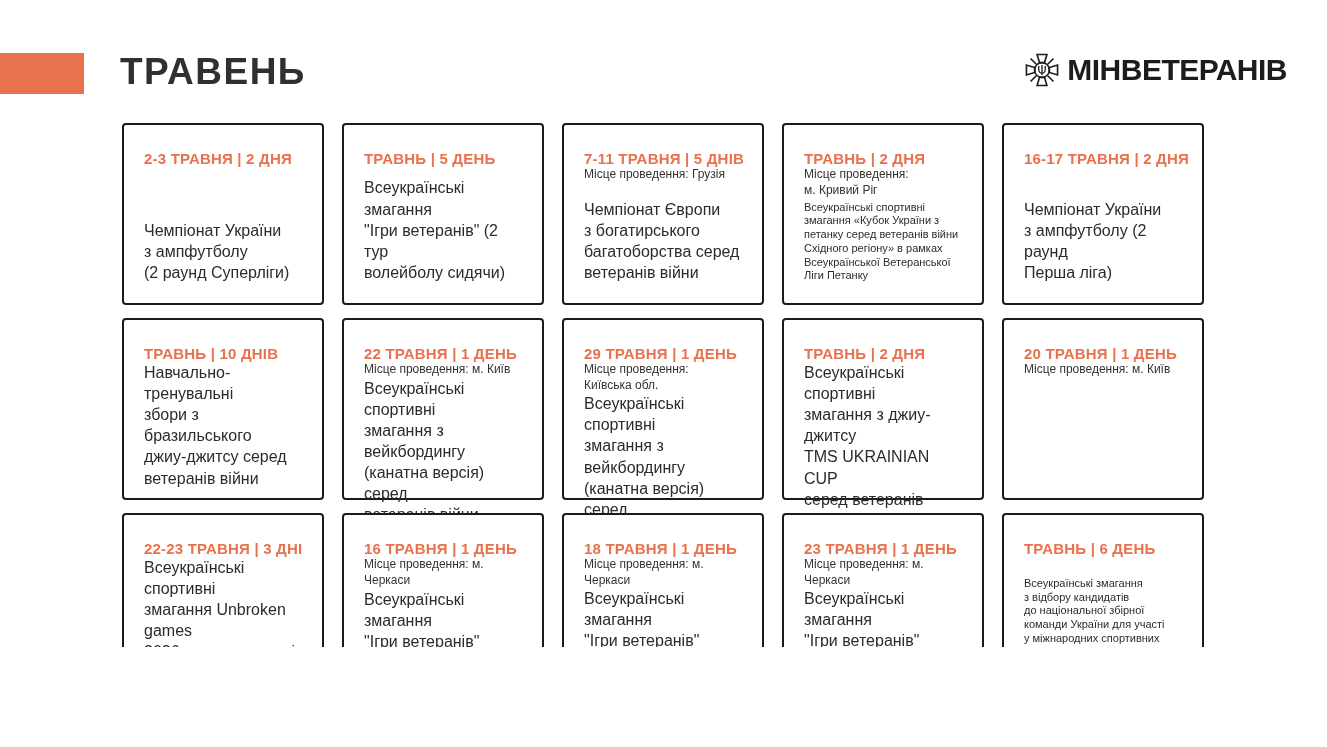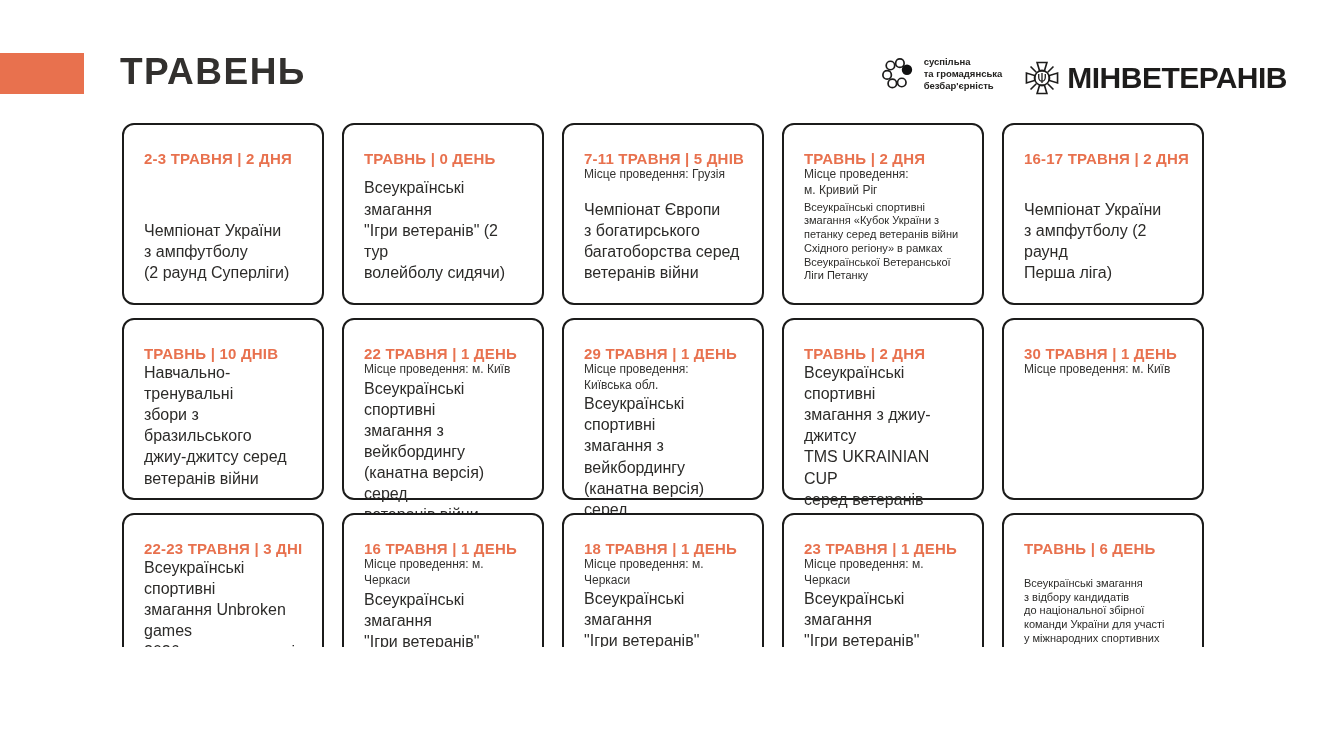"суспільна" div.acc-logo { html: <div> <svg> <g> <circle></circle> <circle></circle> <circle></circle> <circle></circle> <circle></circle> </g> <circle></circle> </svg> <div> <span>суспільна</span> <span>та громадянська</span> <span>безбар'єрність</span> </div> </div> -> none }
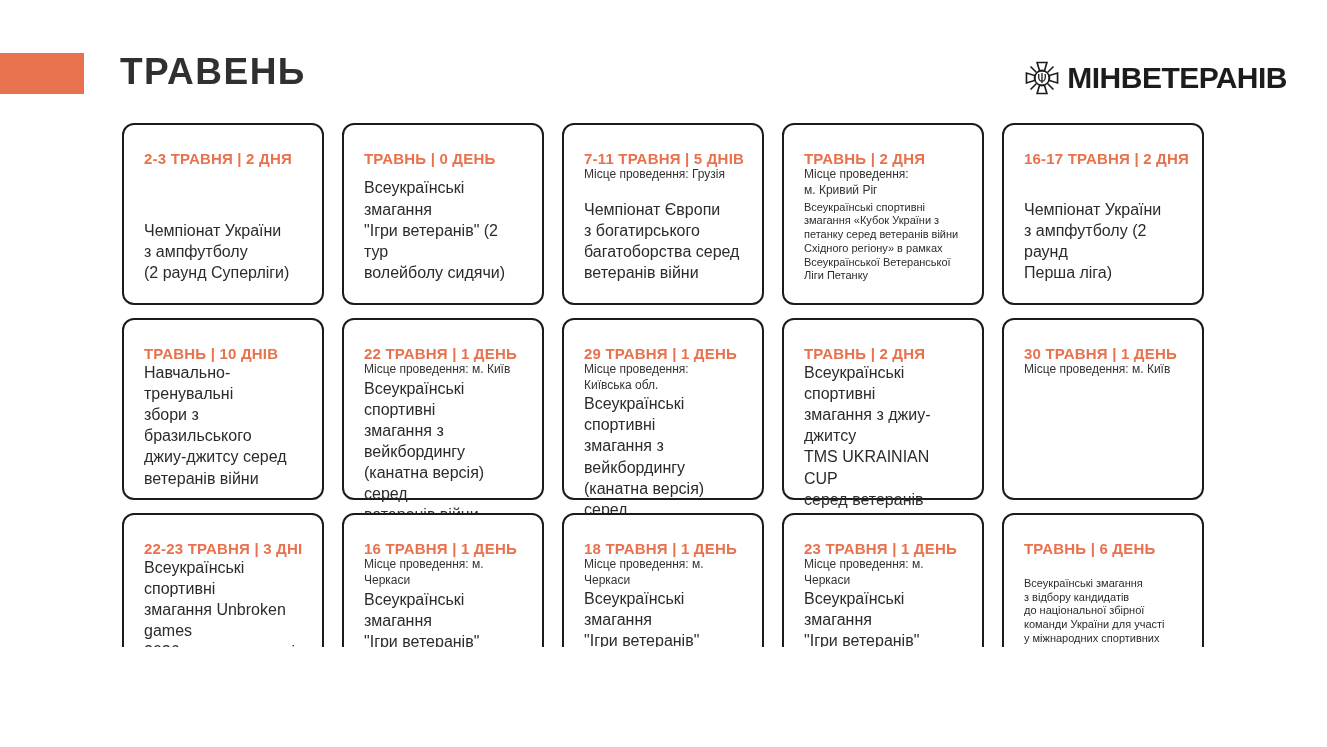"МІНВЕТЕРАНІВ" .min-logo { margin-top: 8px -> none }
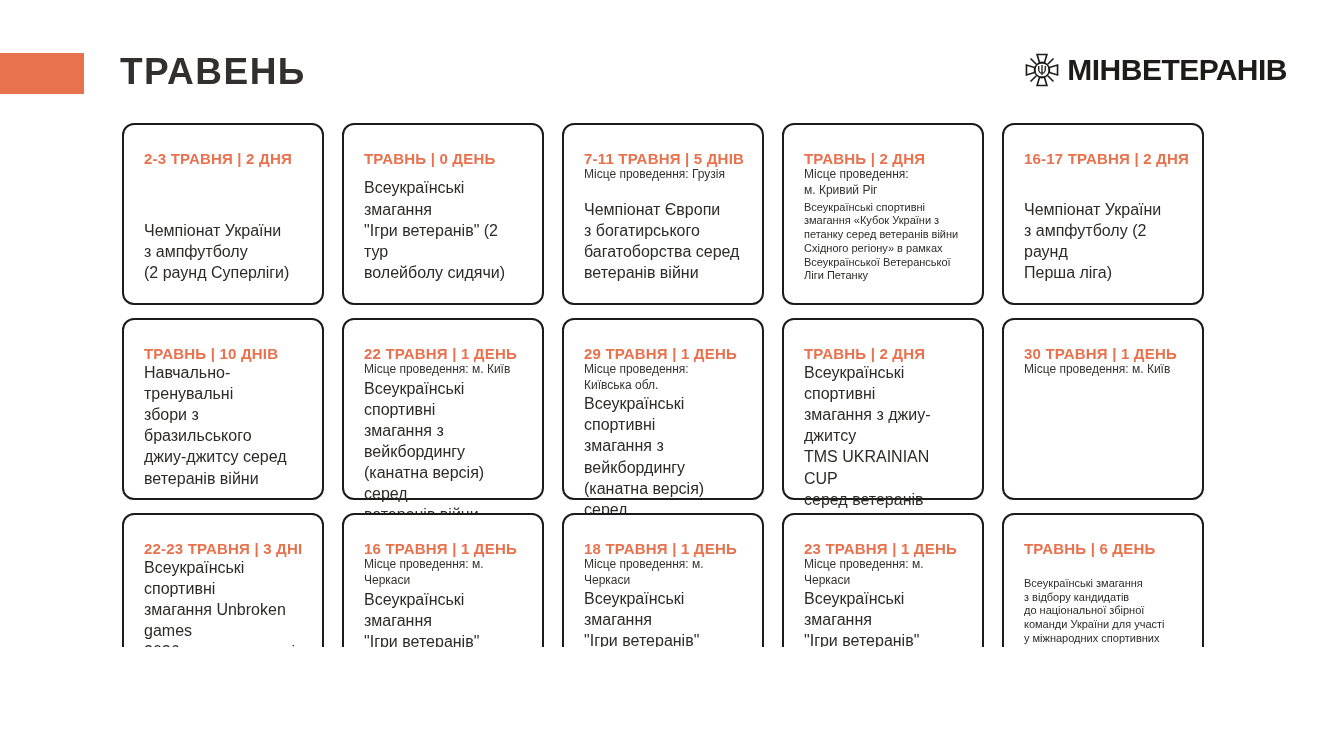"2-3 ТРАВНЯ | 2 ДНЯ" .card { border-radius: 12px -> 4px }
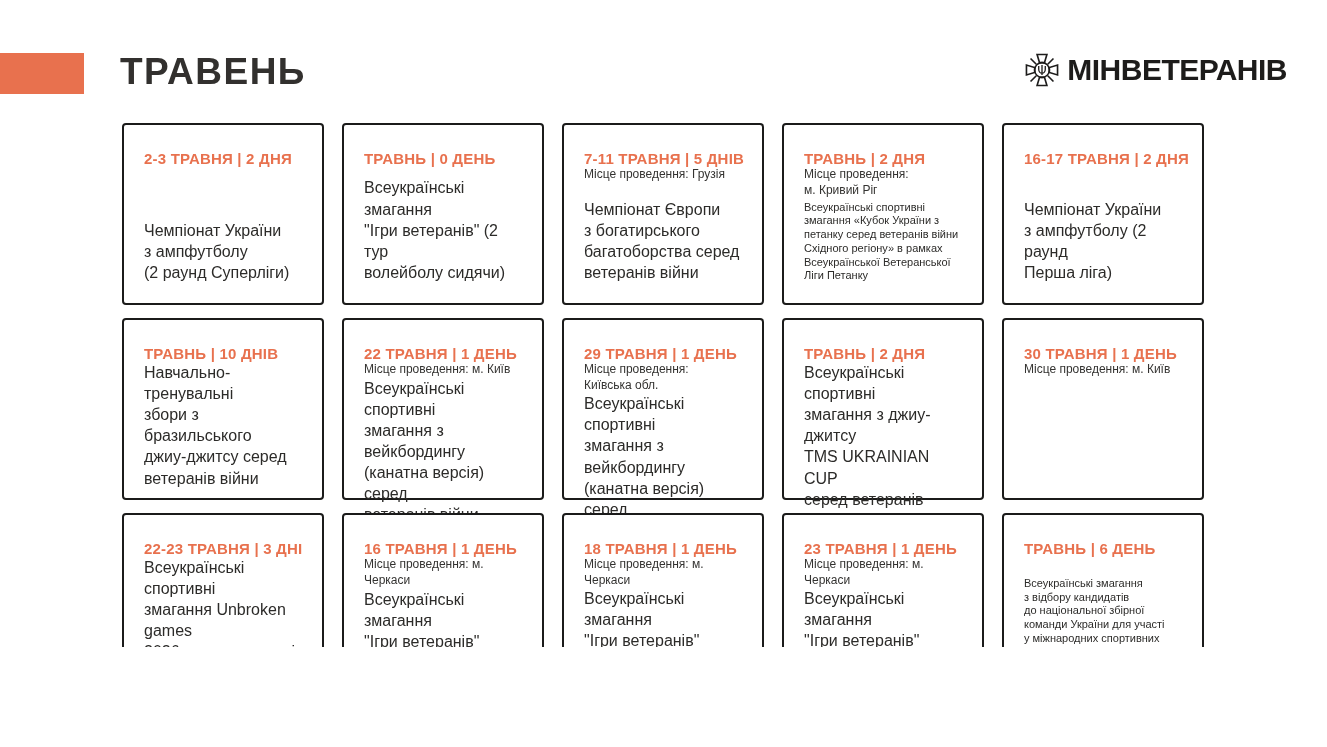"ТРАВНЬ | 0 ДЕНЬ" div.card-date { text: 0 -> 5 }
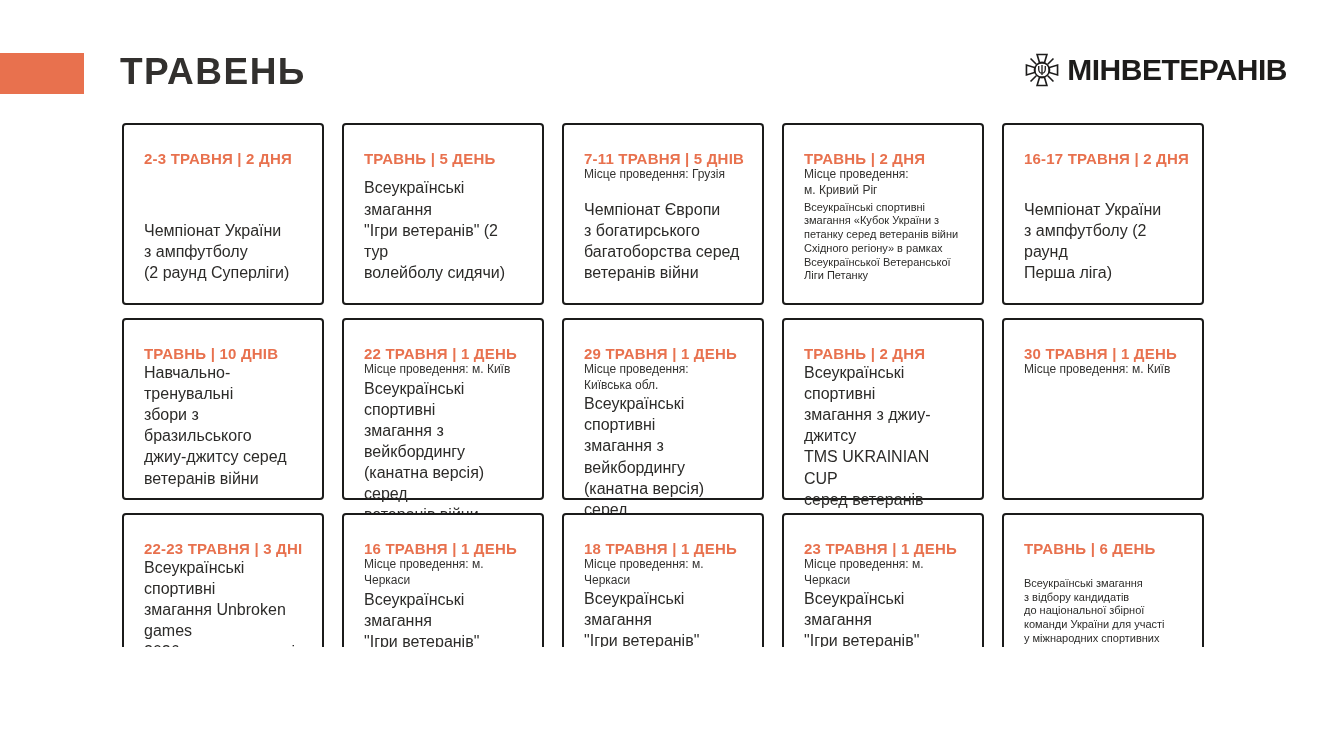"30 ТРАВНЯ | 1 ДЕНЬ" div.card-date { text: 30 -> 20 }
